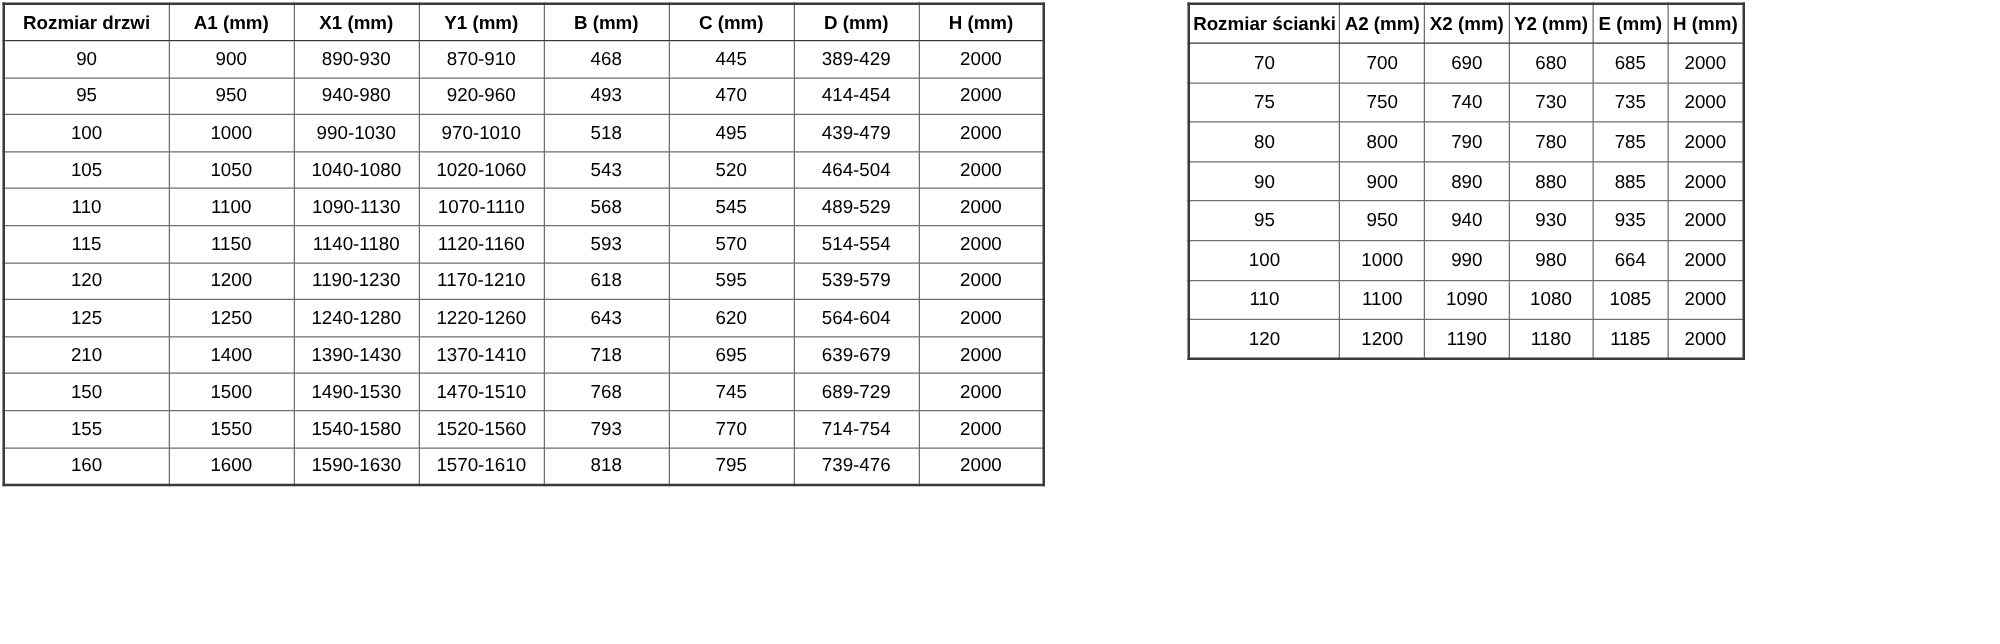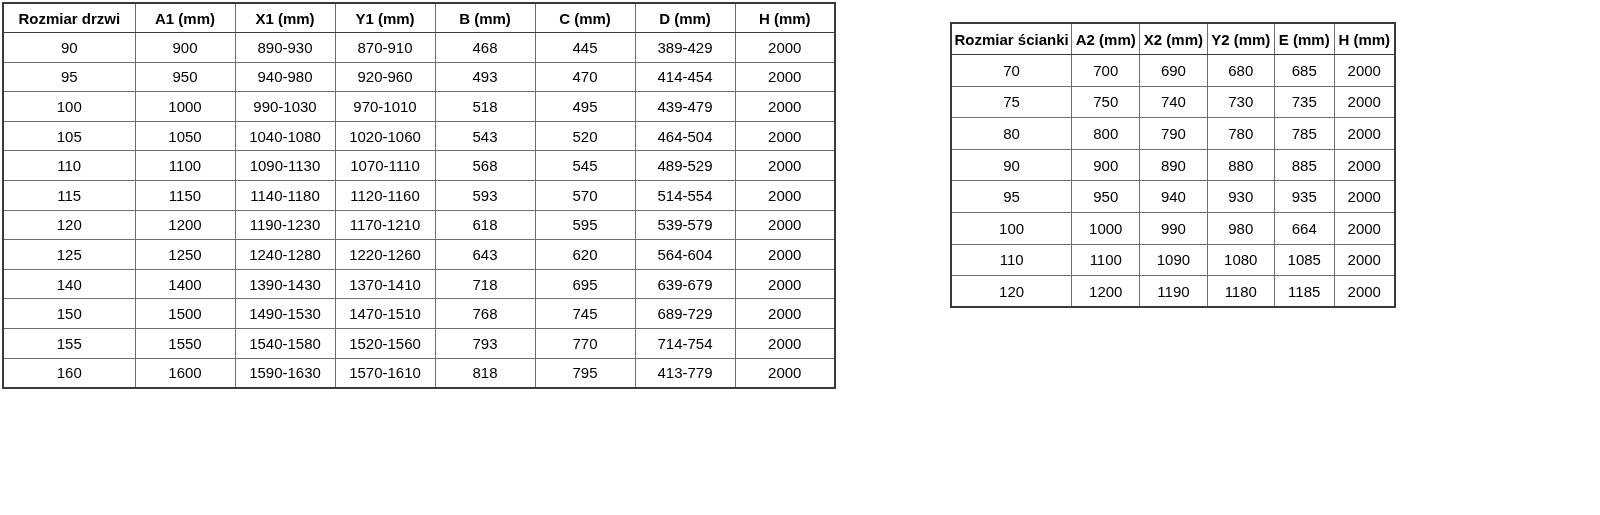"Rozmiar ścianki" table.tbl-right { margin-top: 20px -> none }
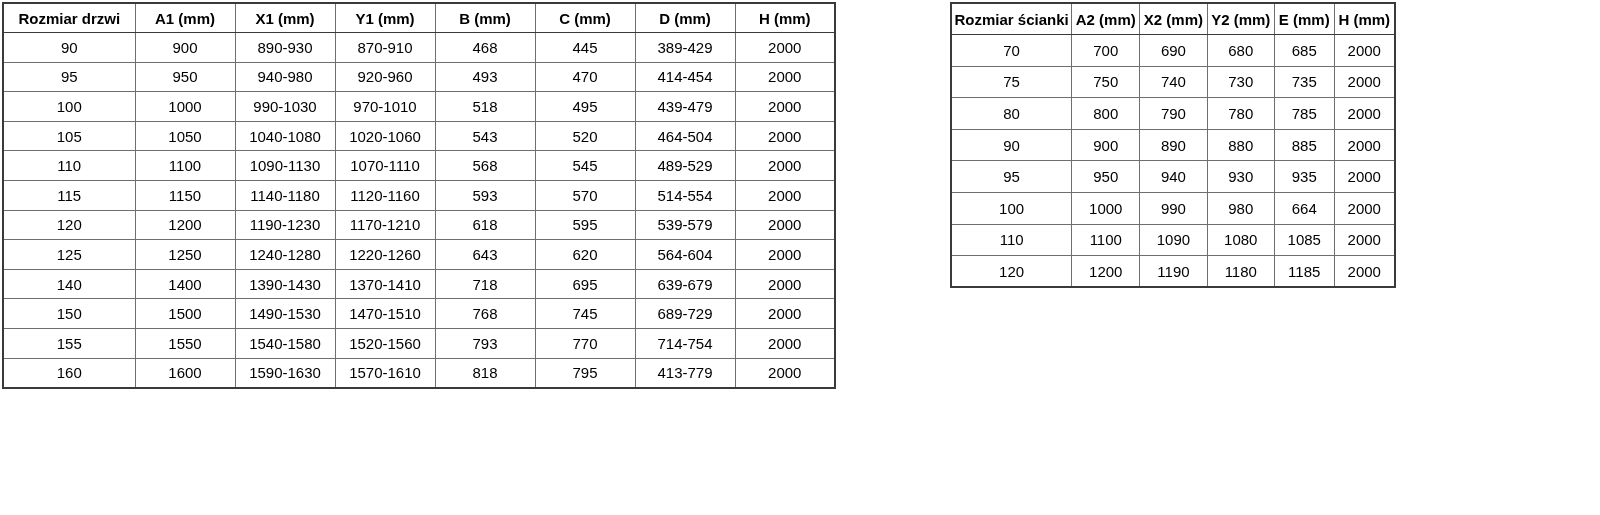"140" td { text: 140 -> 210 }
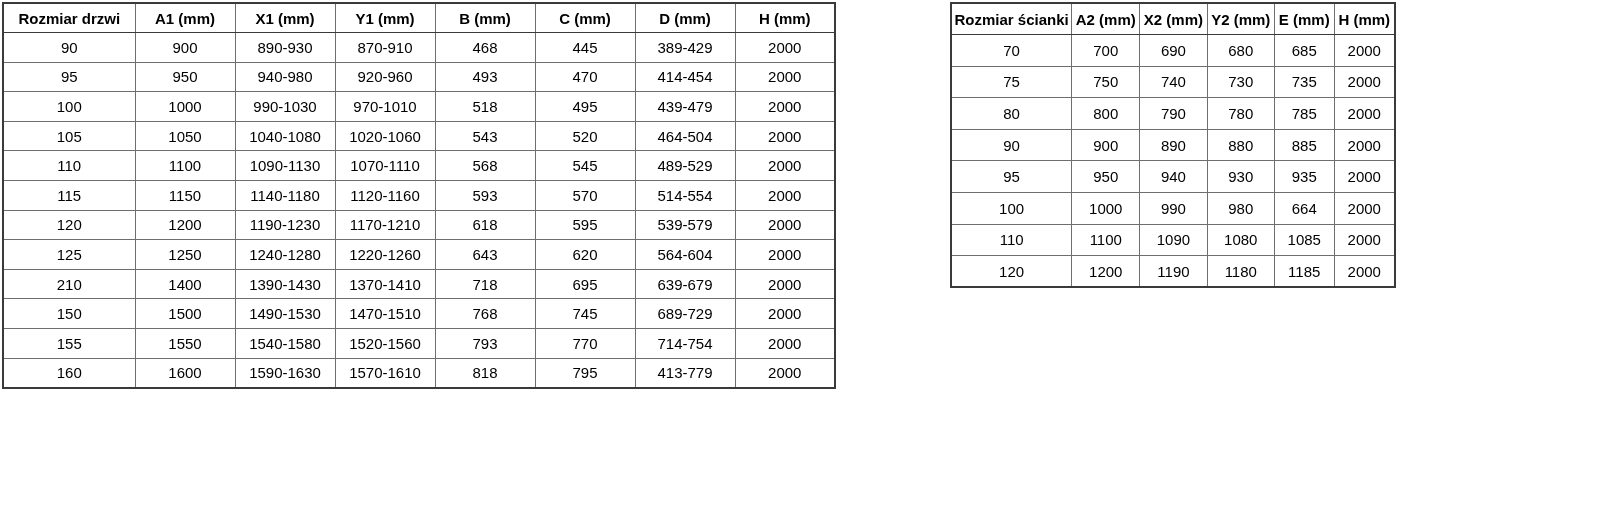"413-779" td { text: 413-779 -> 739-476 }
